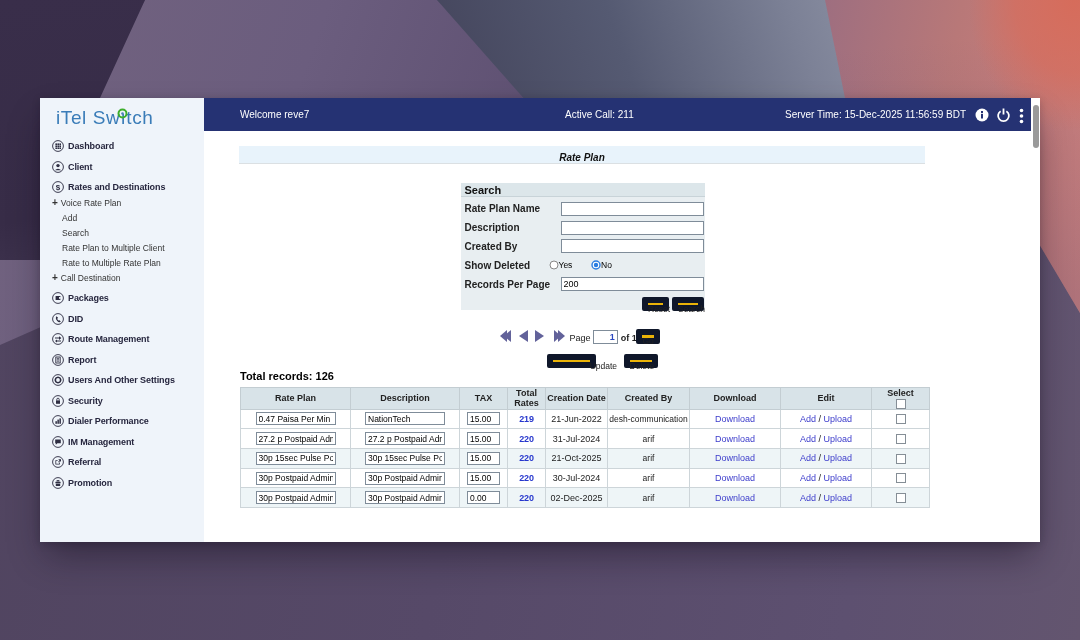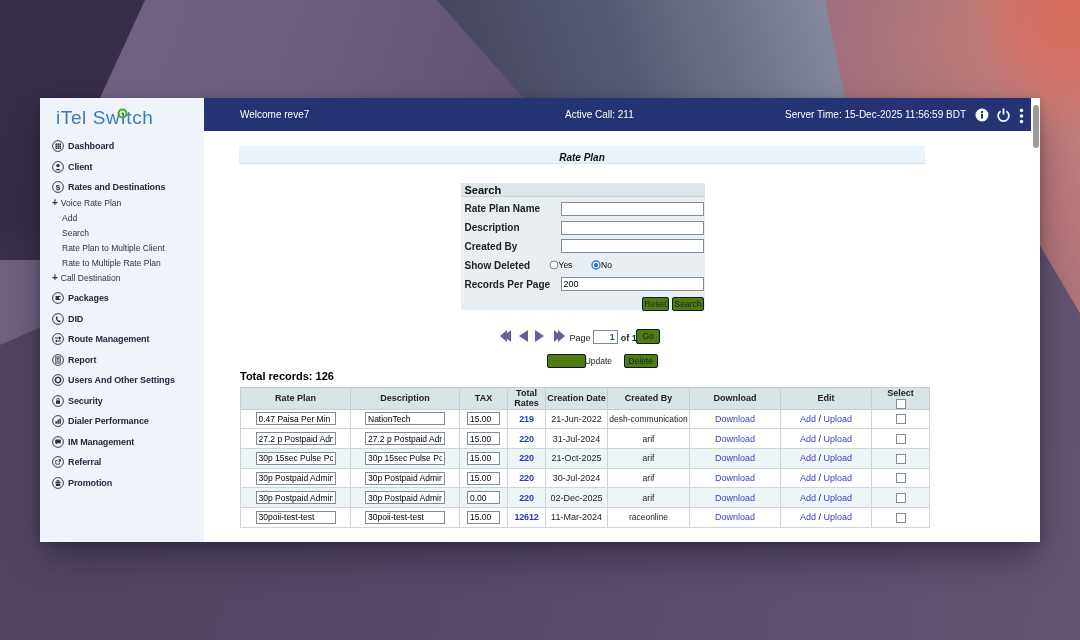"Reset" .sbtn { background: #4d7c0f -> #eab308; border: 1px solid #0f172a -> 6px solid #0f172a }
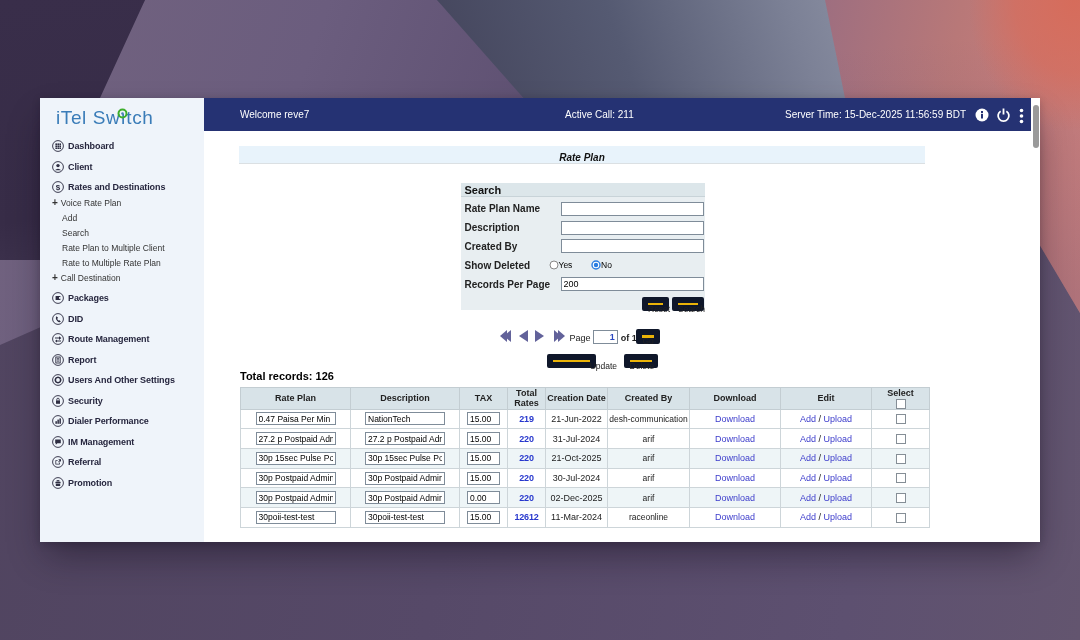"30poii-test-test" tr { html: <tr> <td><input></td> <td><input></td> <td><input></td> <td>12612</td> <td>11-Mar-2024</td> <td>raceonline</td> <td><a>Download</a></td> <td><a>Add</a> / <a>Upload</a></td> <td><span></span></td> </tr> -> none }
